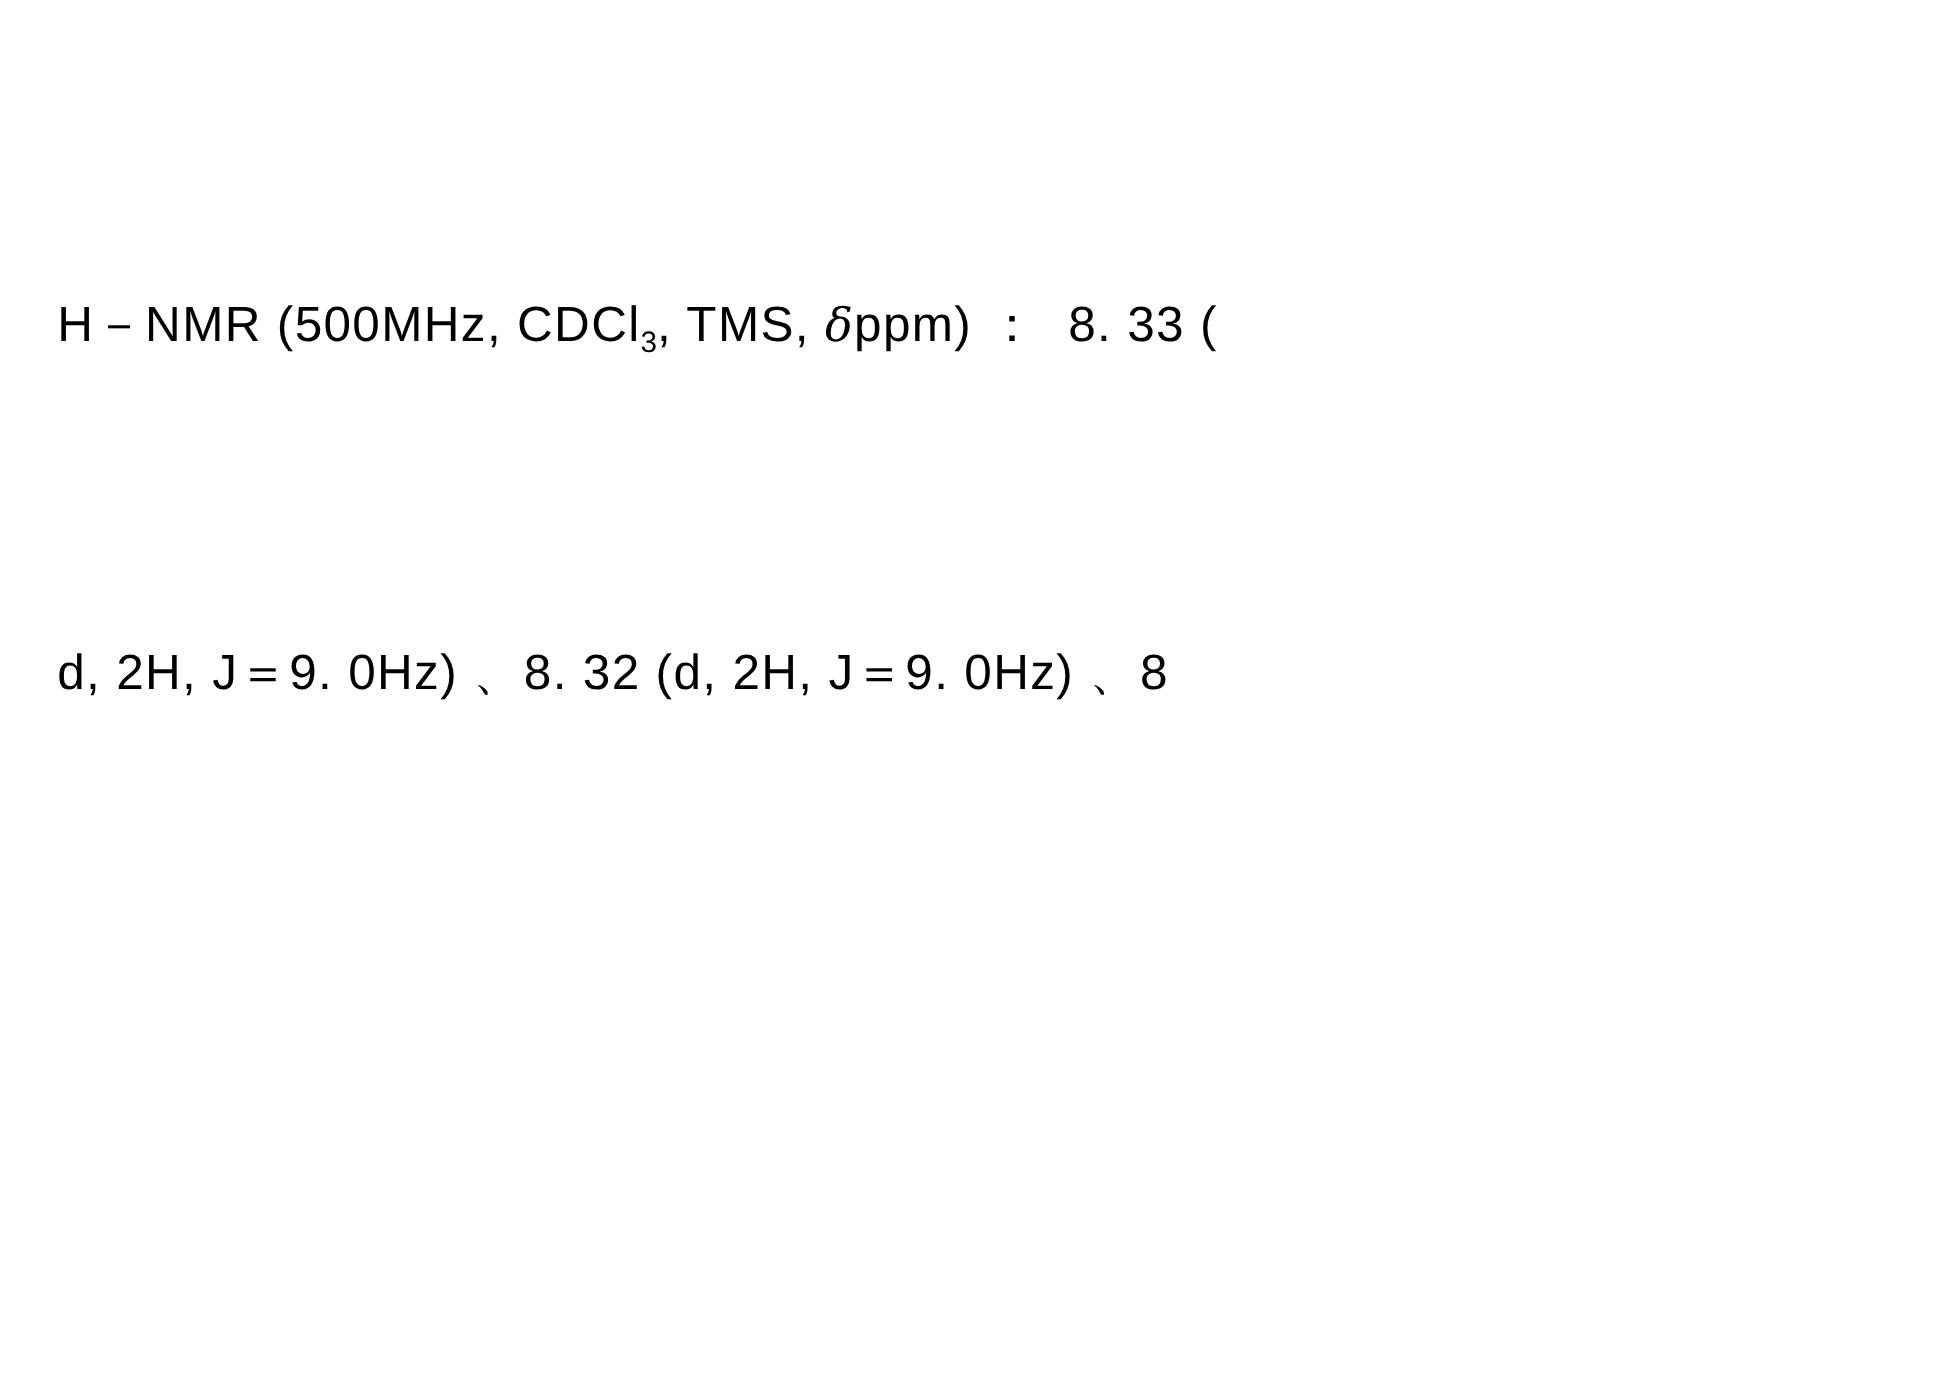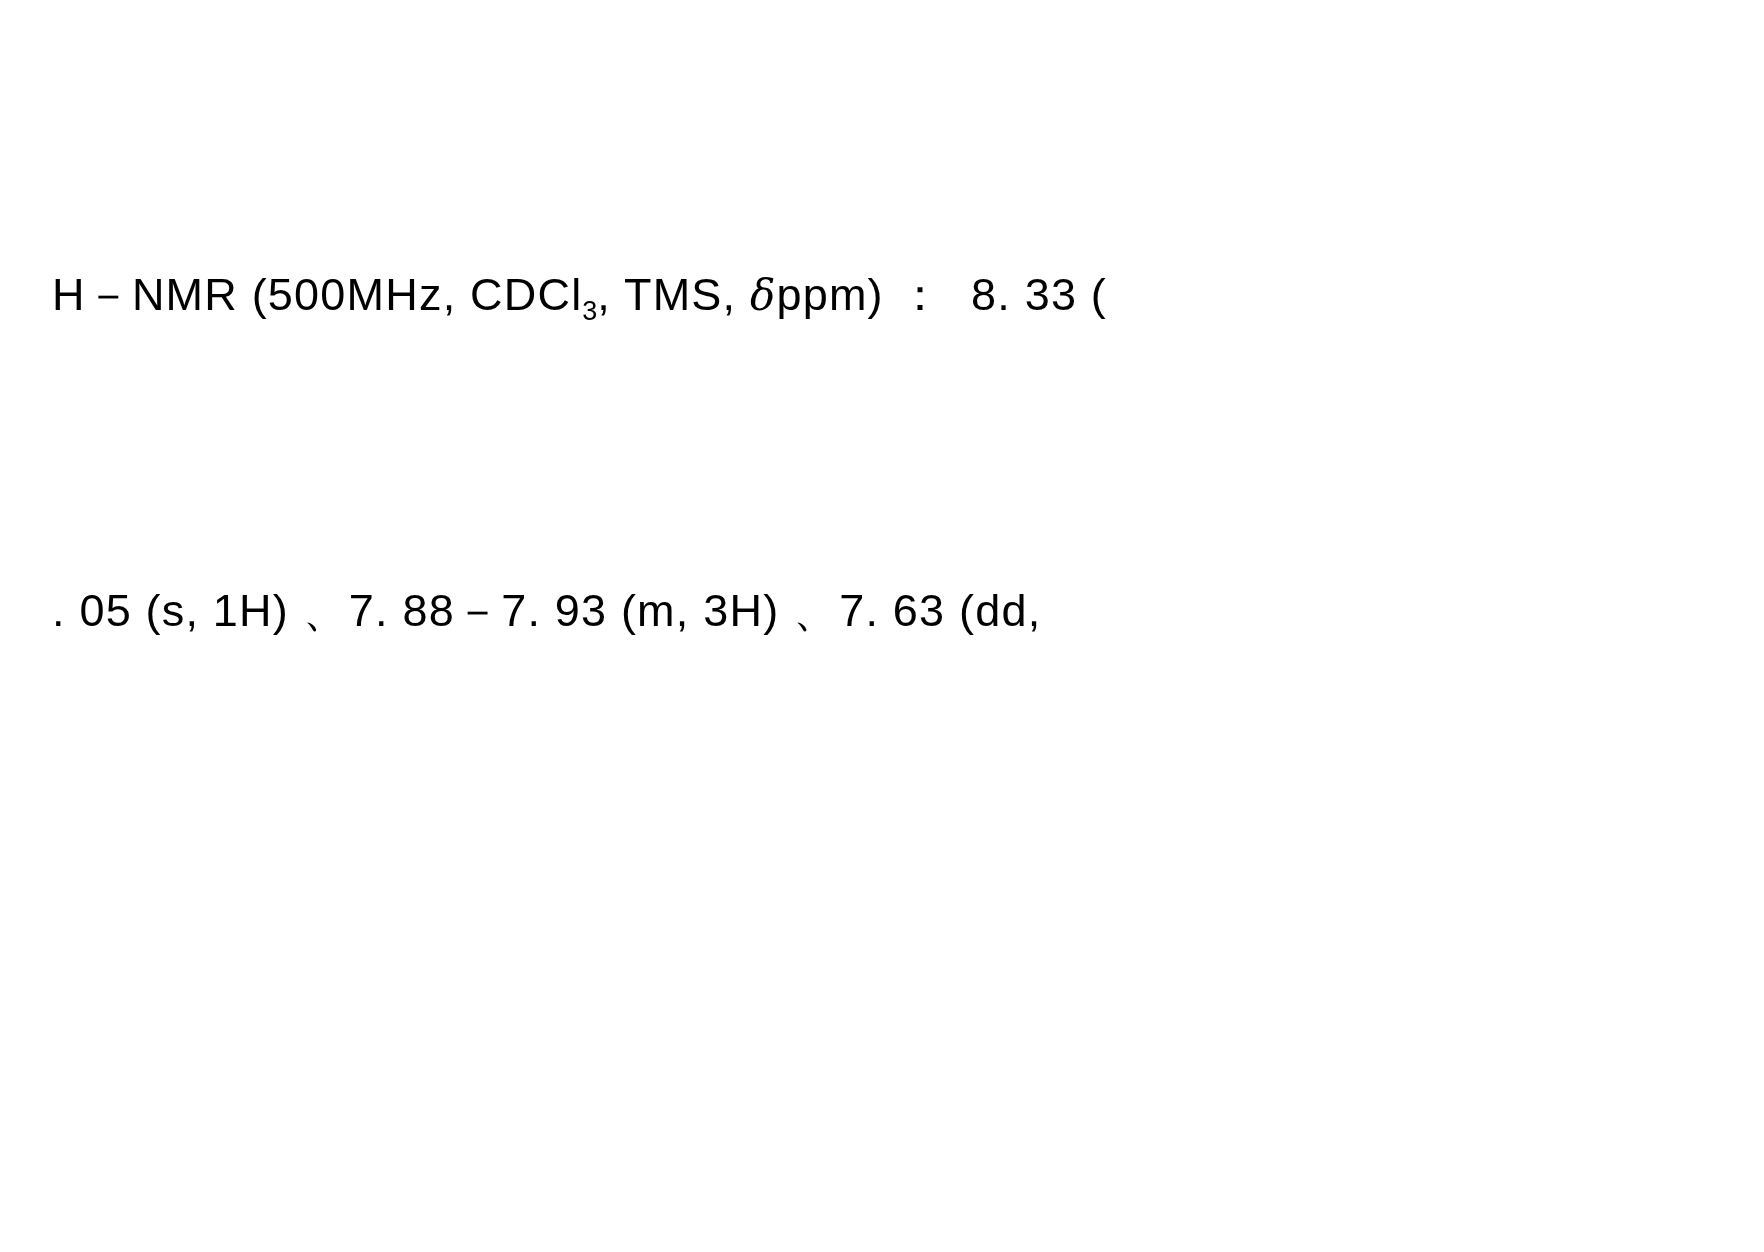"d, 2H, J＝9. 0Hz) 、8." span.nmr-line { html: none -> <span>d, 2H, J＝9. 0Hz) 、8. 32 (d, 2H, J＝9. 0Hz) 、8</span> }
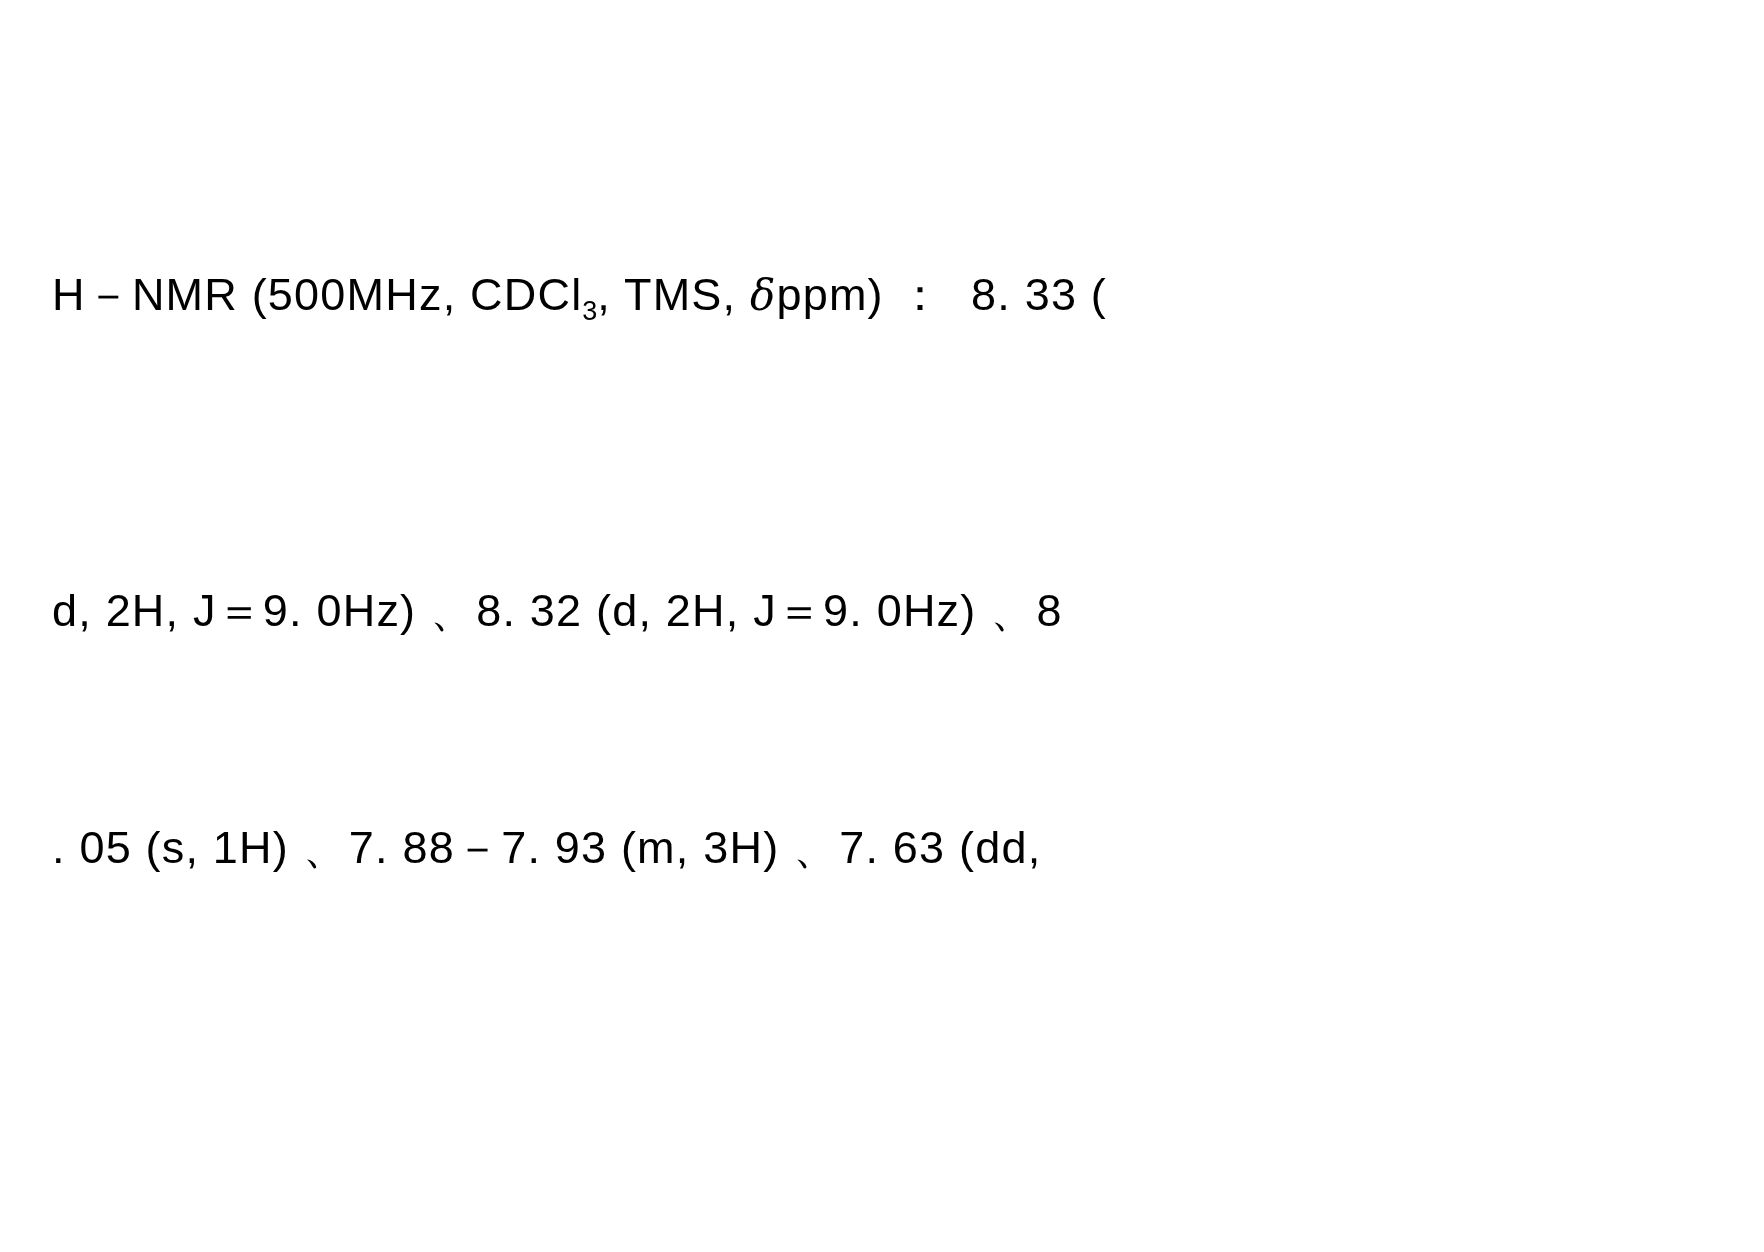". 05 (s, 1H) 、7." span.nmr-line { html: <span>. 05 (s, 1H) 、7. 88－7. 93 (m, 3H) 、7. 63 (dd,</span> -> none }
